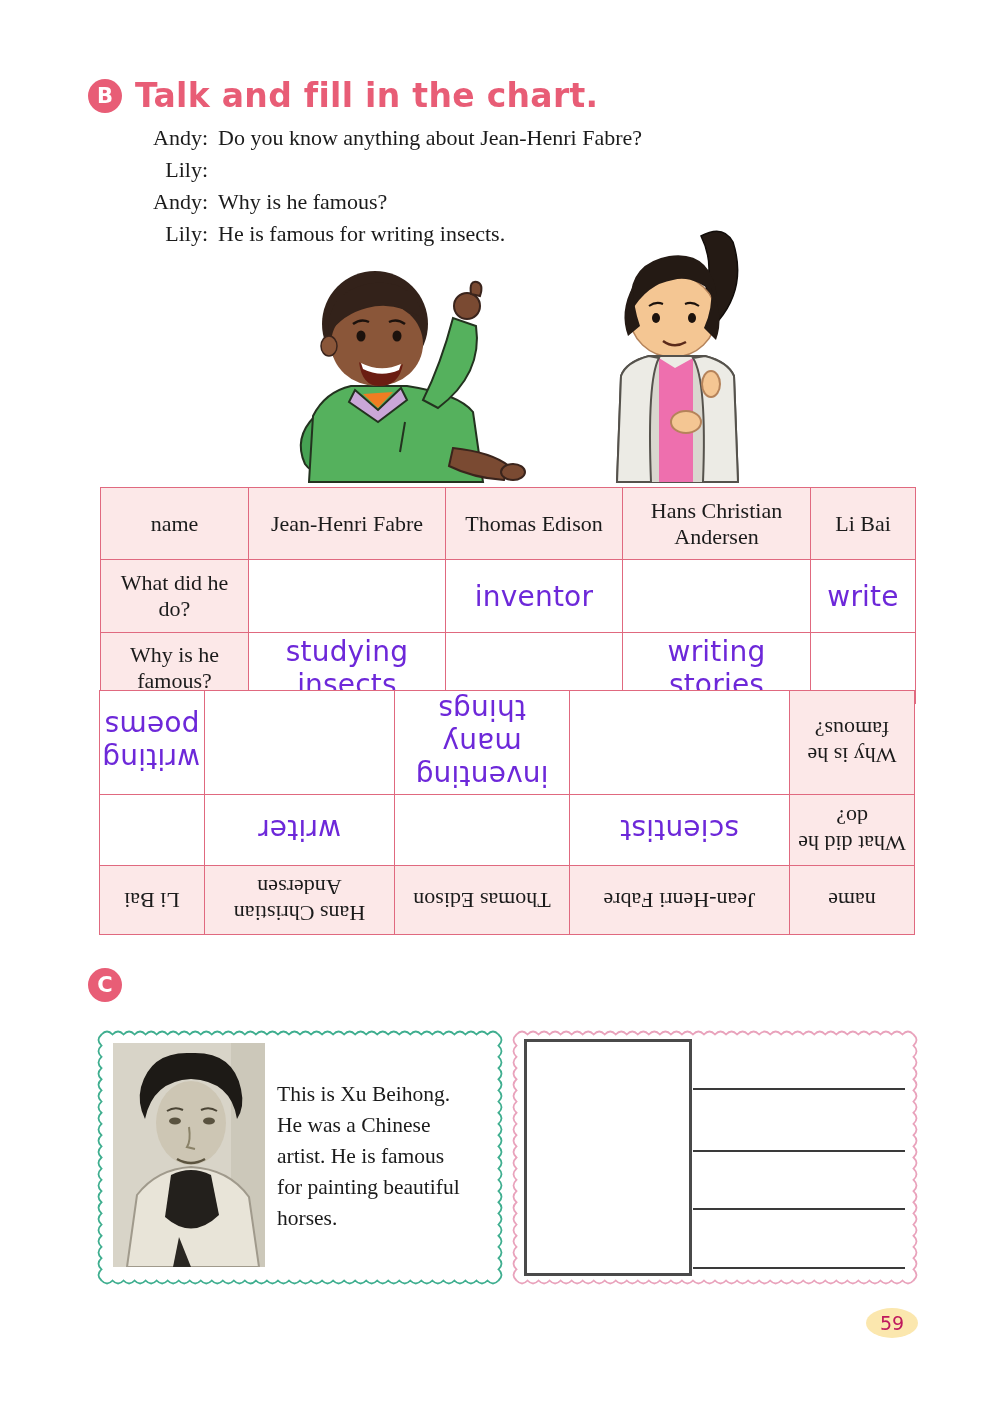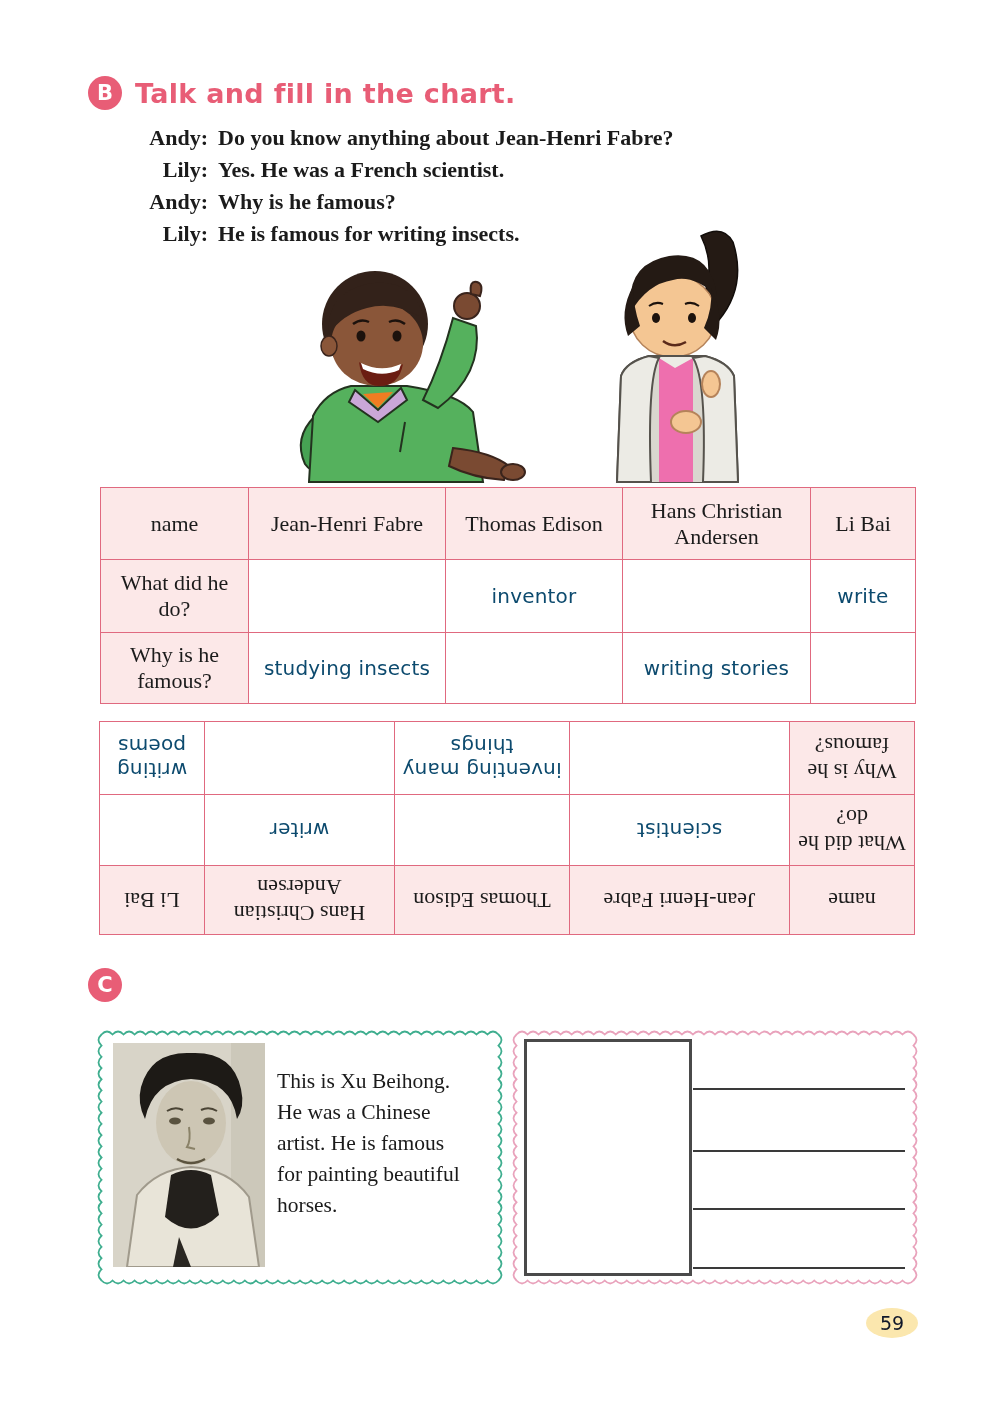"Talk and fill in the" .sec-title { font-size: 27px -> 33px }
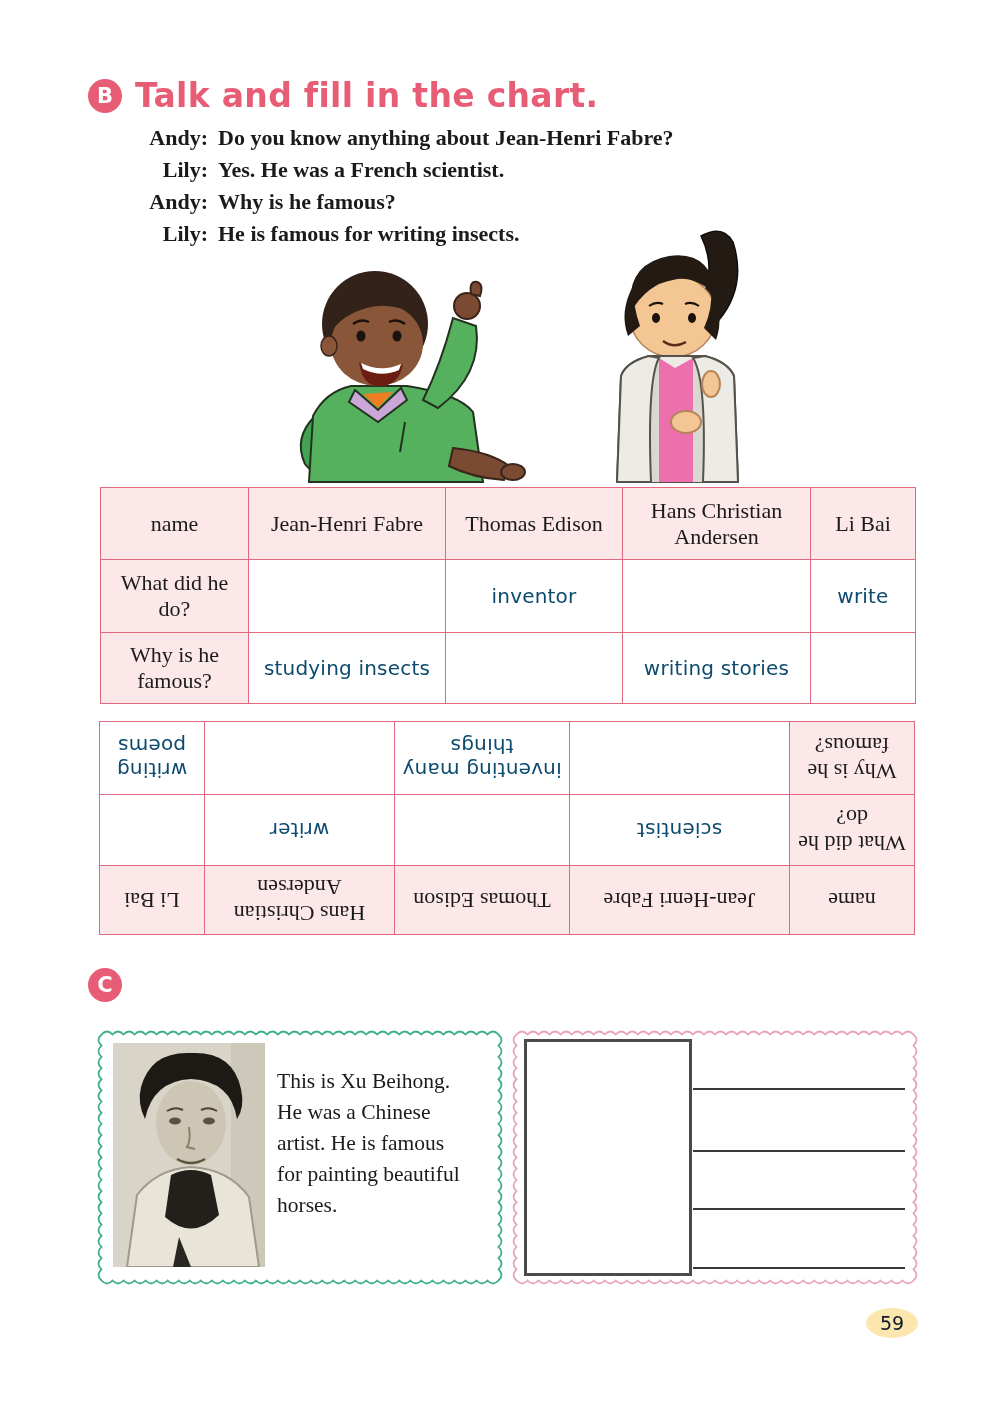"Andy:" .dialogue { font-weight: bold -> none }
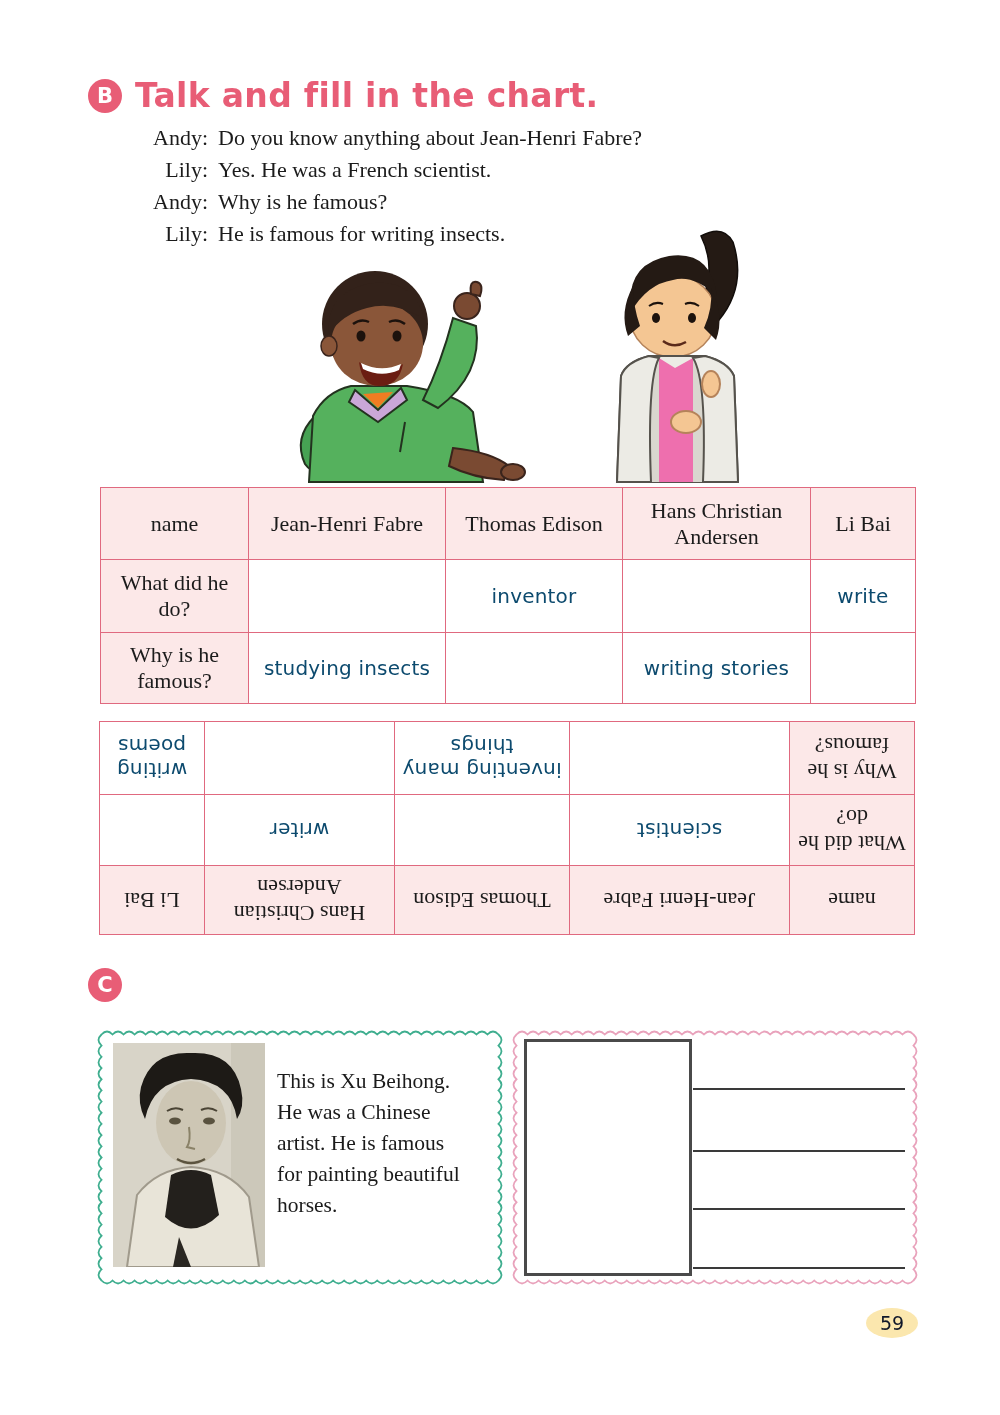"Yes. He was a French" span { html: <span>Yes. He was a French scientist.</span> -> none }
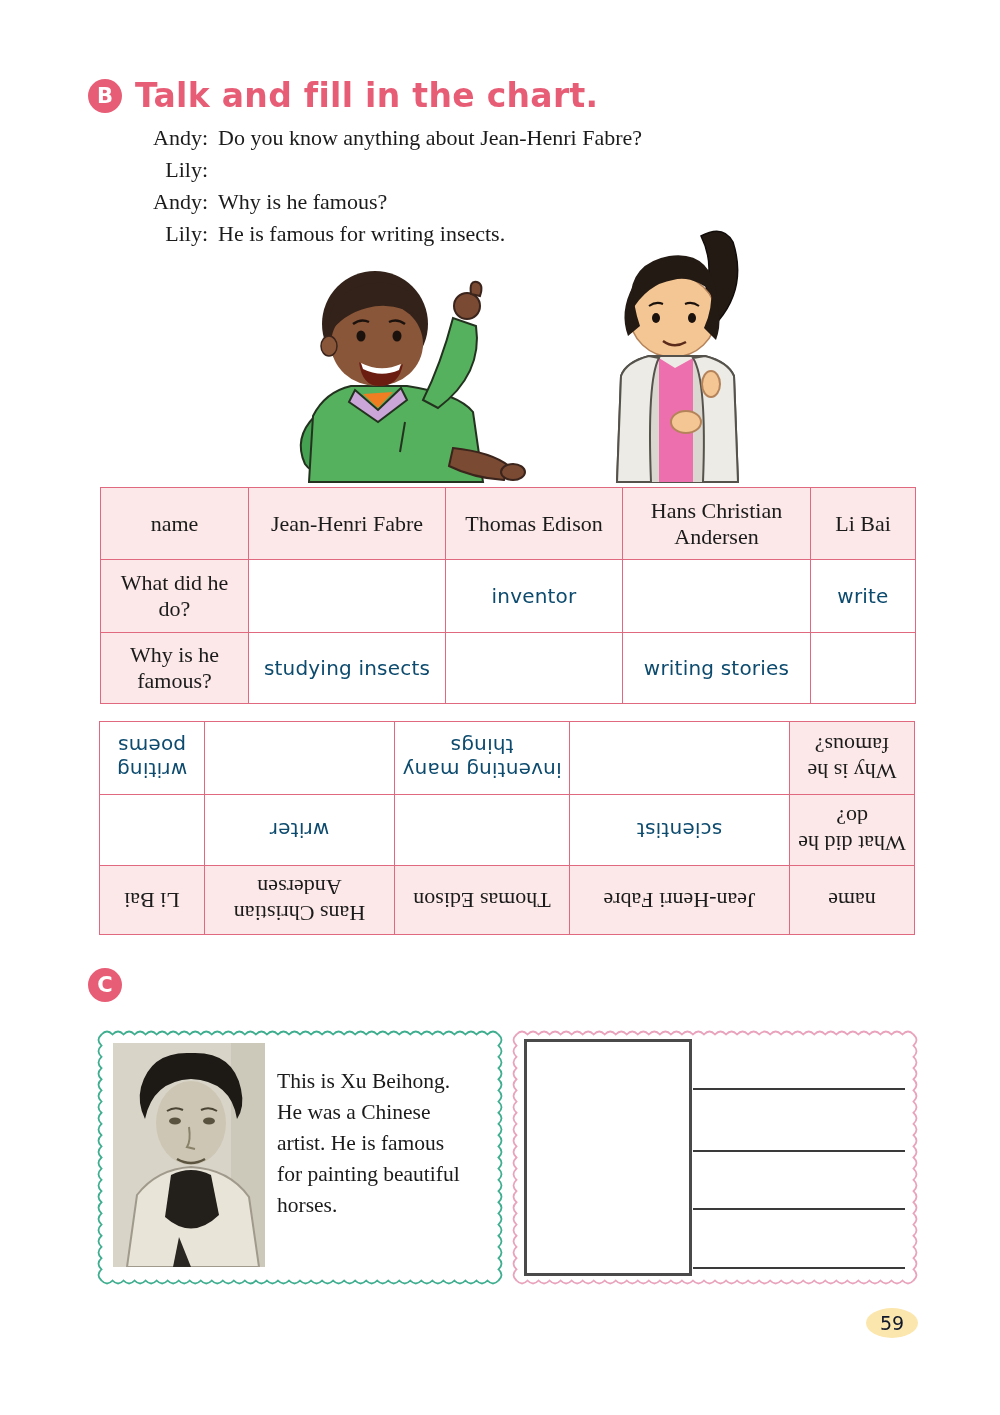"inventor" .hand { color: #0c4a6e -> #6d28d9; font-size: 20px -> 28px }
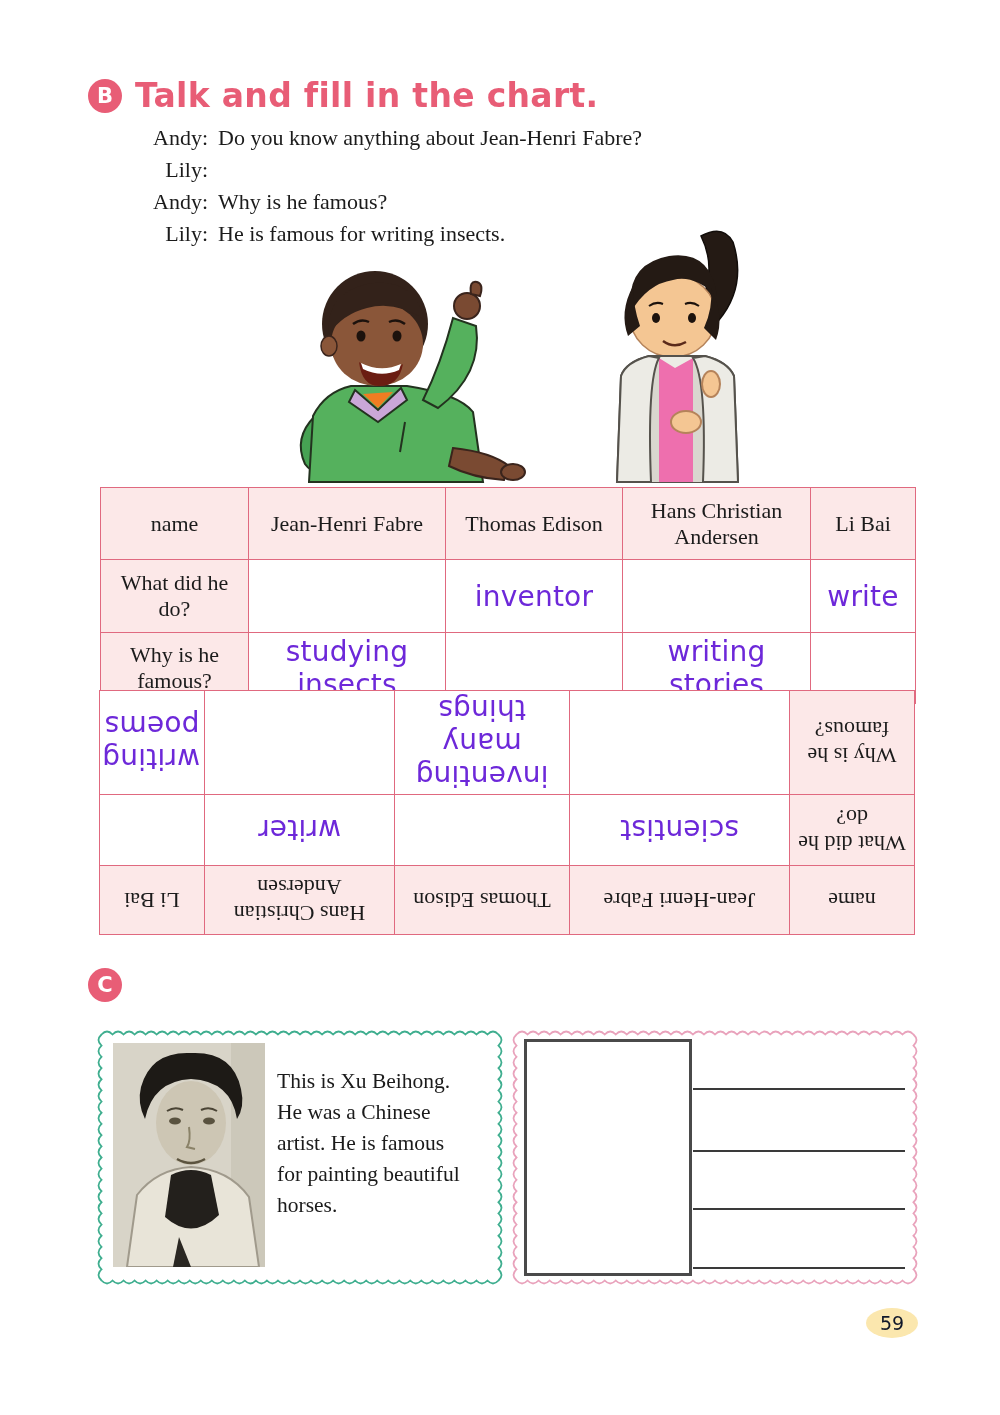"This is Xu Beihong." .card-text { top: 36px -> 49px }
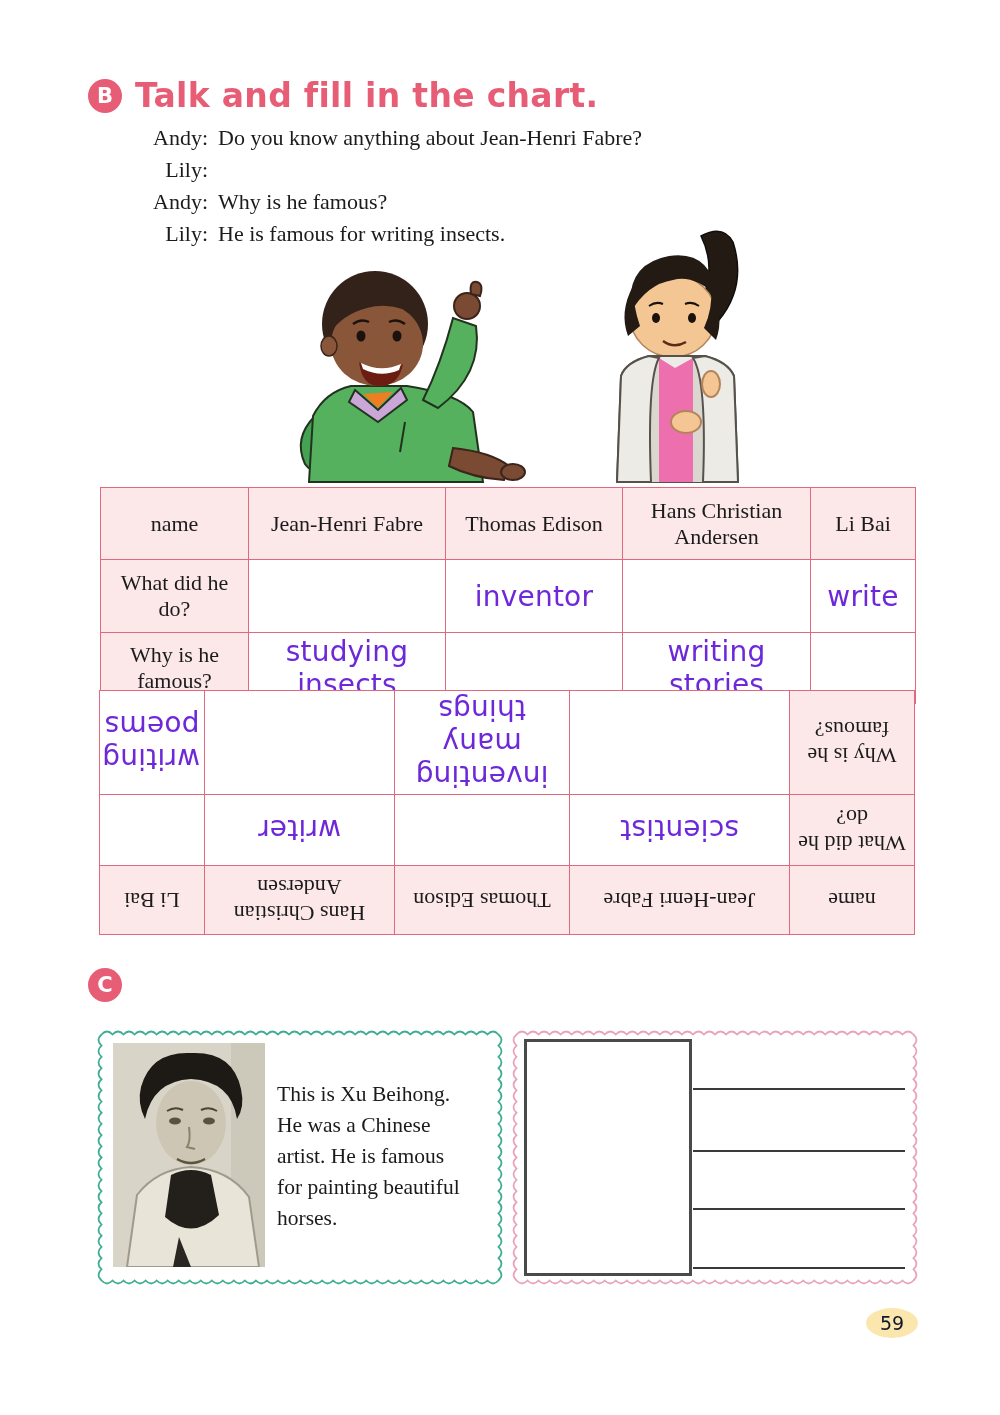"59" .page-num { color: #0f172a -> #be185d }
